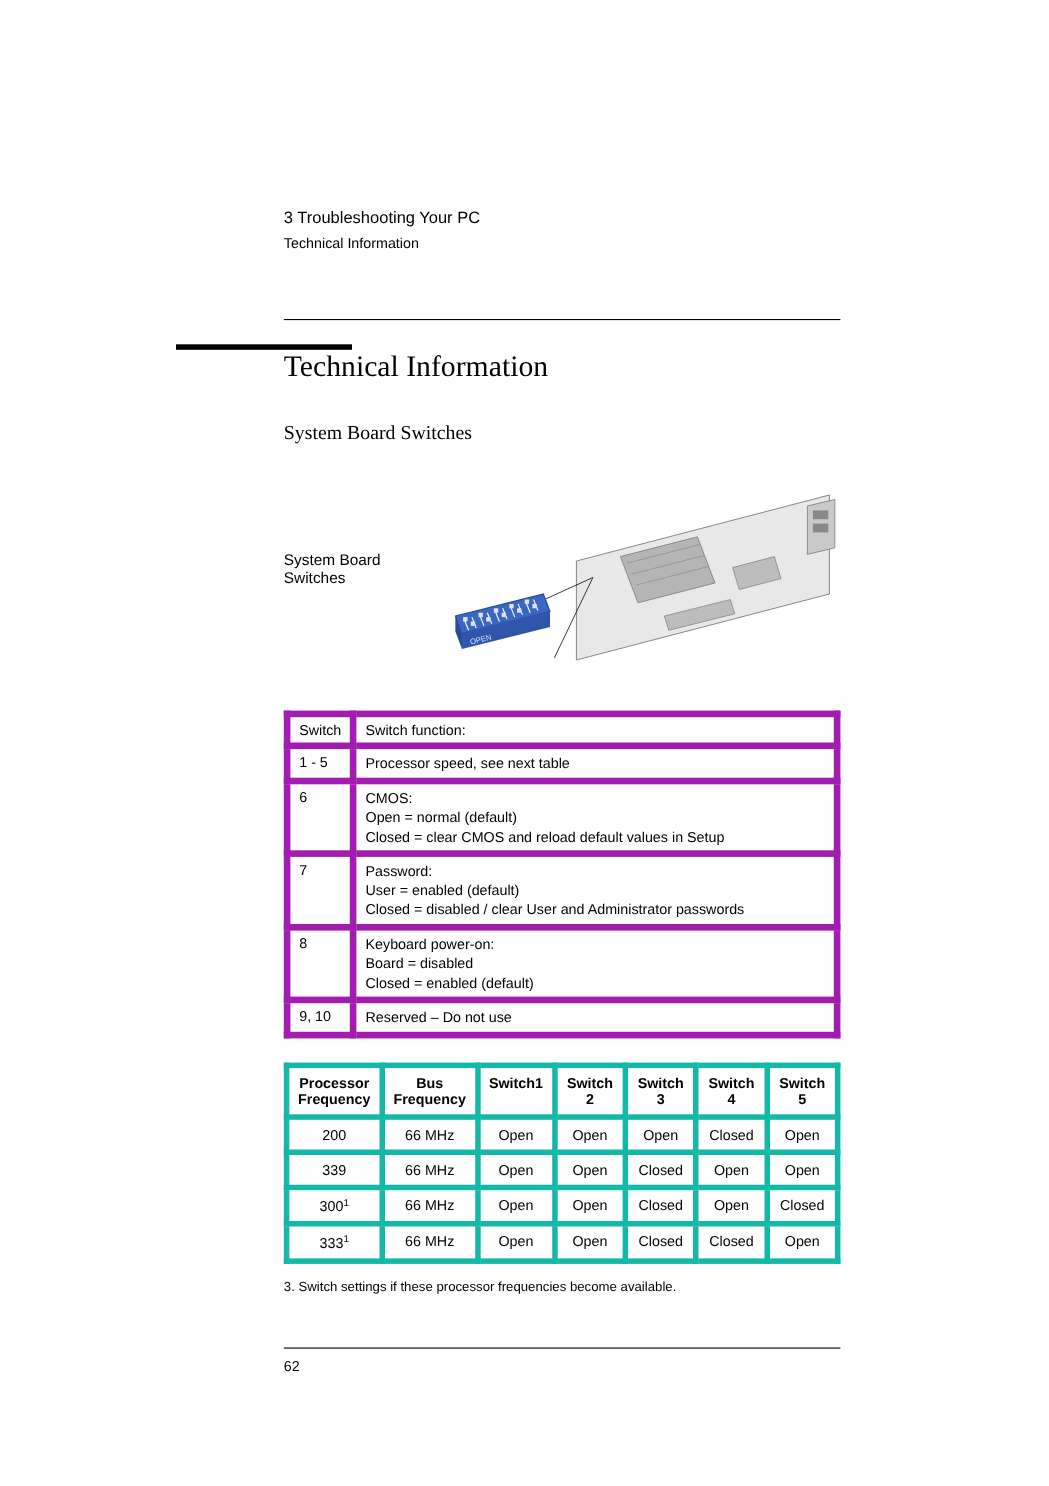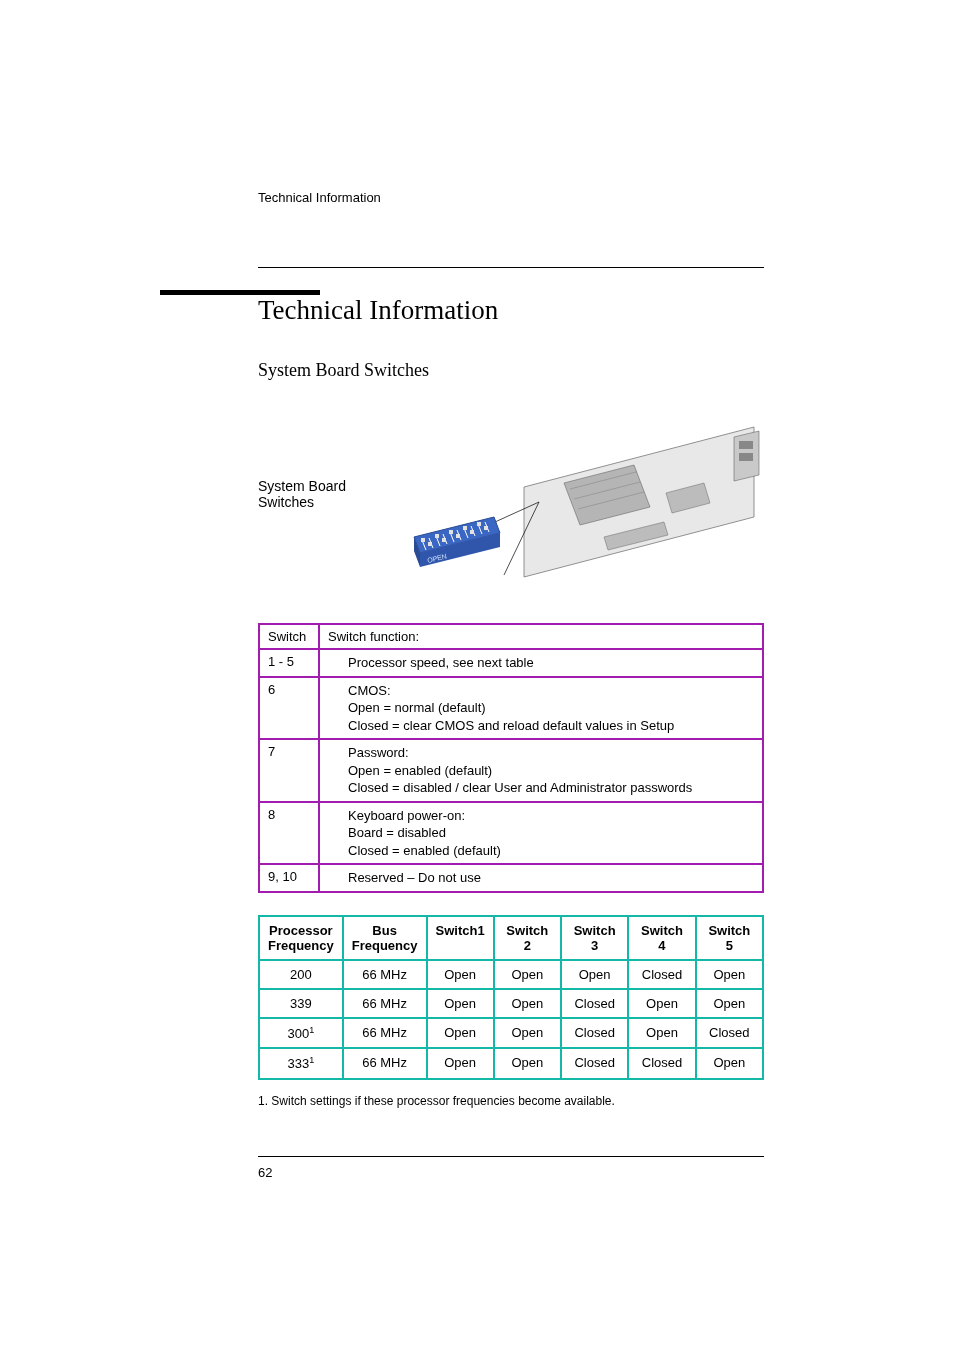"3 Troubleshooting Your PC" div.chapter-line { html: none -> <div>3 Troubleshooting Your PC</div> }
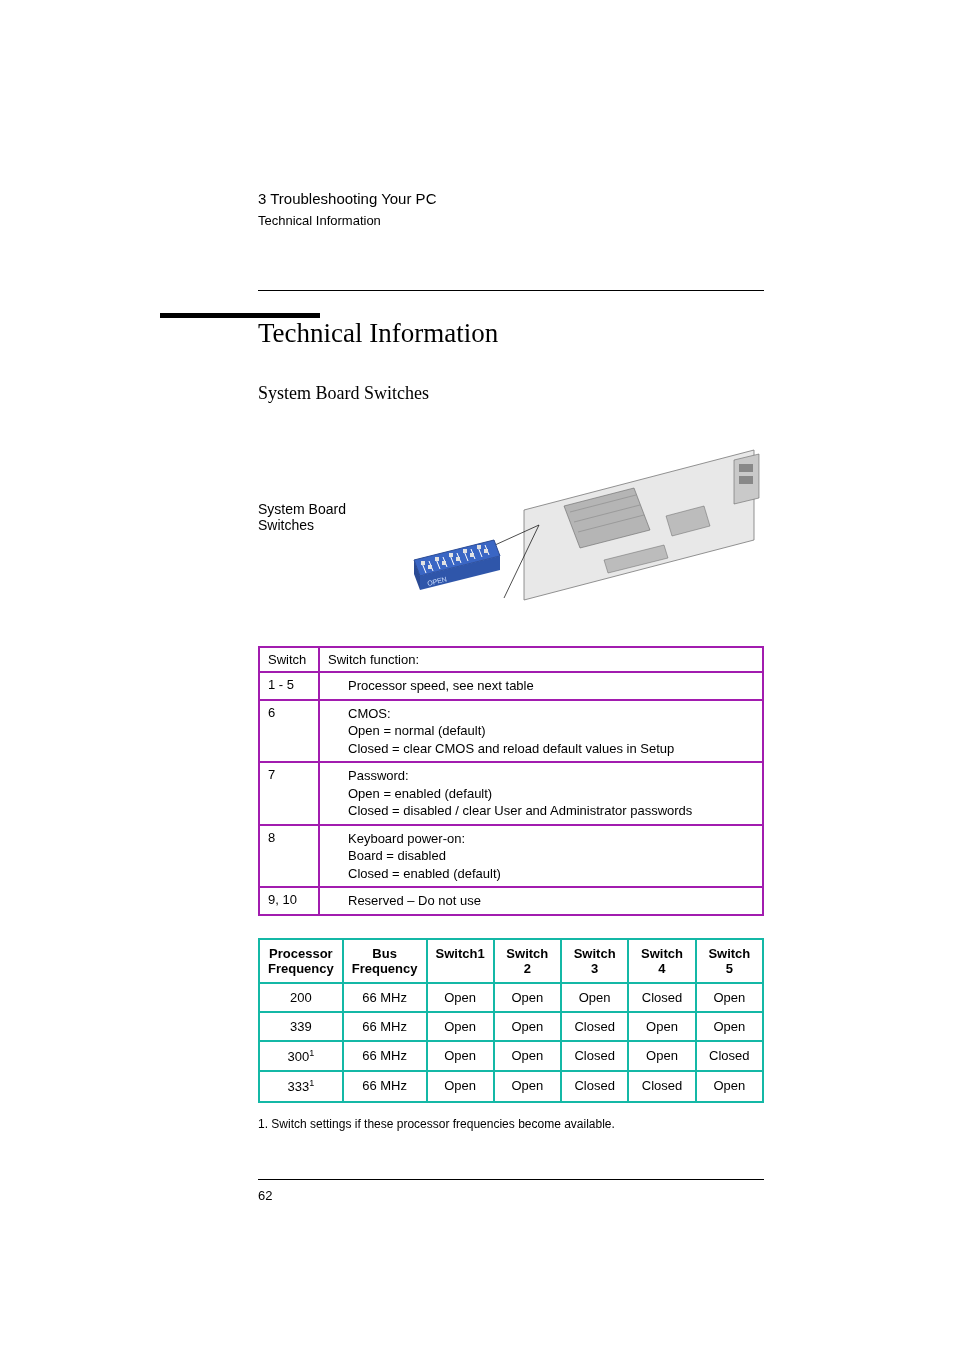"Switch" table.switch-table td, table.switch-table th { border: 2px solid #a21caf -> 6px solid #a21caf }
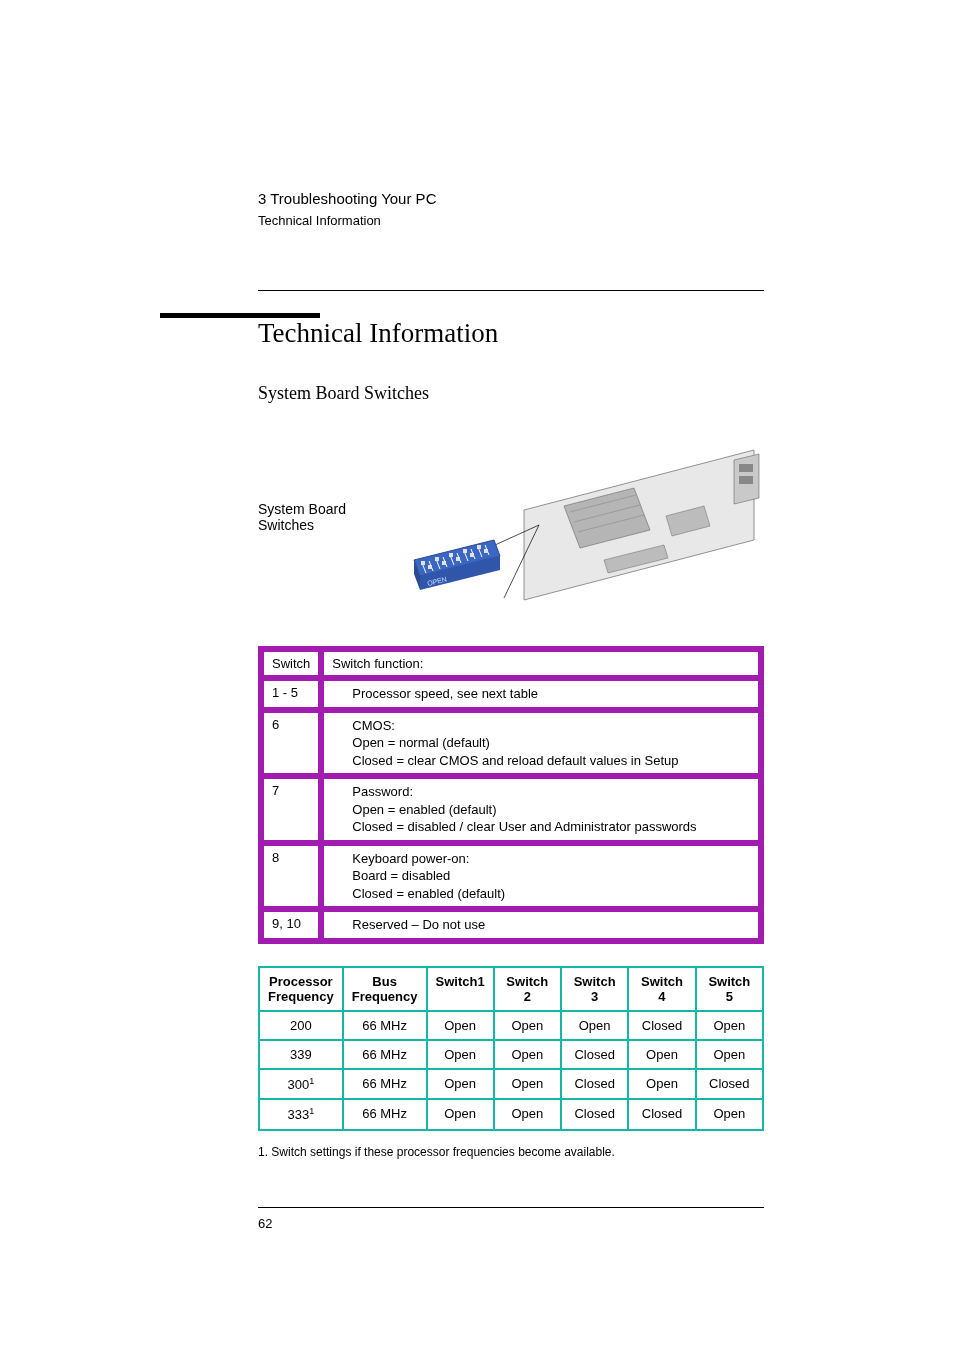"Processor speed, see next table" .cell-line { margin-left: 20px -> none }
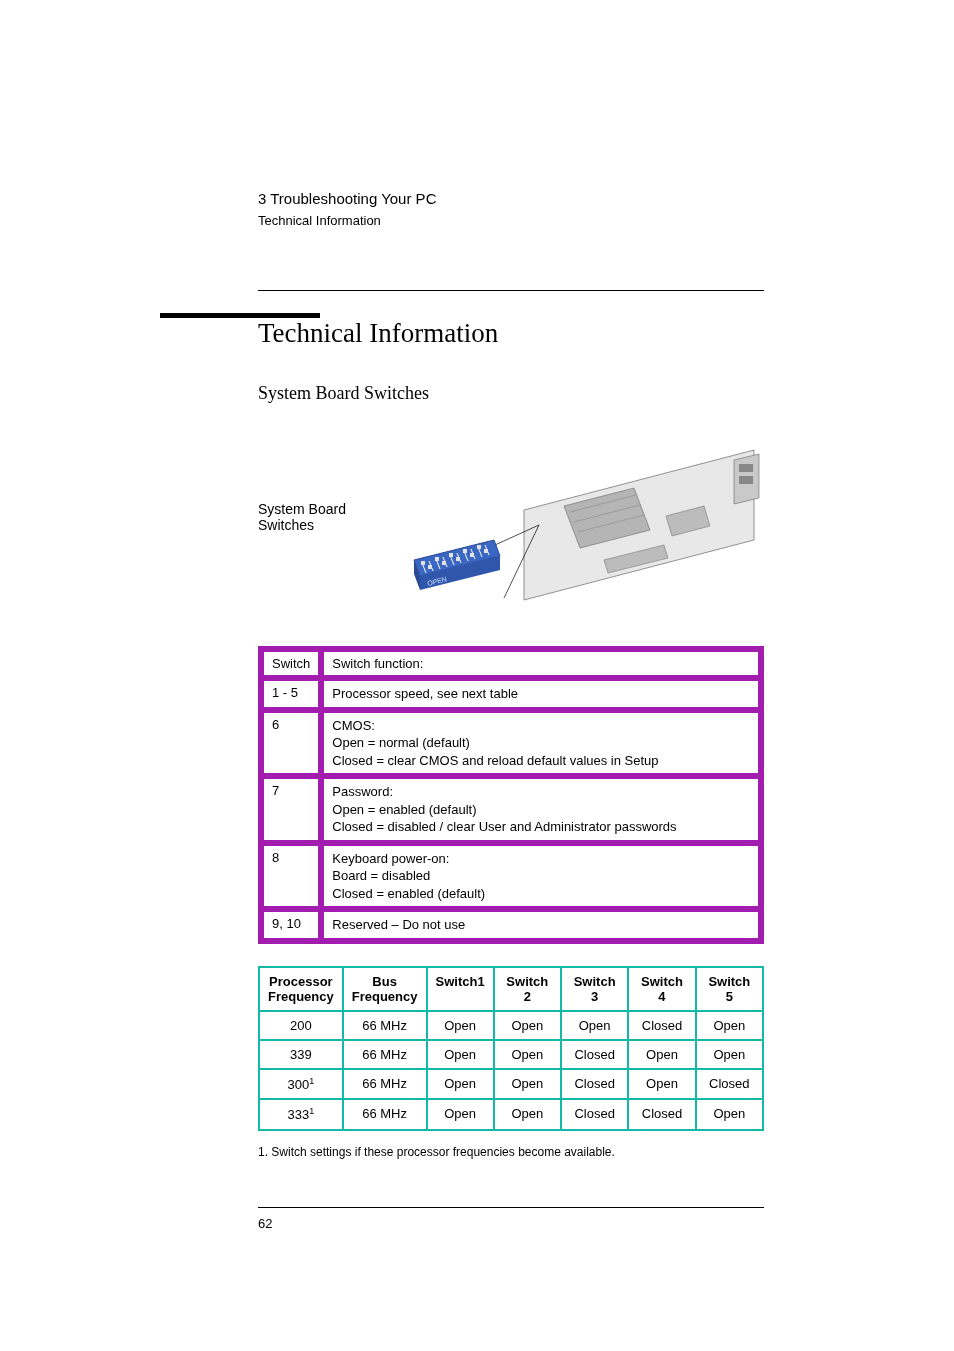"Open = enabled (default)" span.cell-line { text: Open -> User }
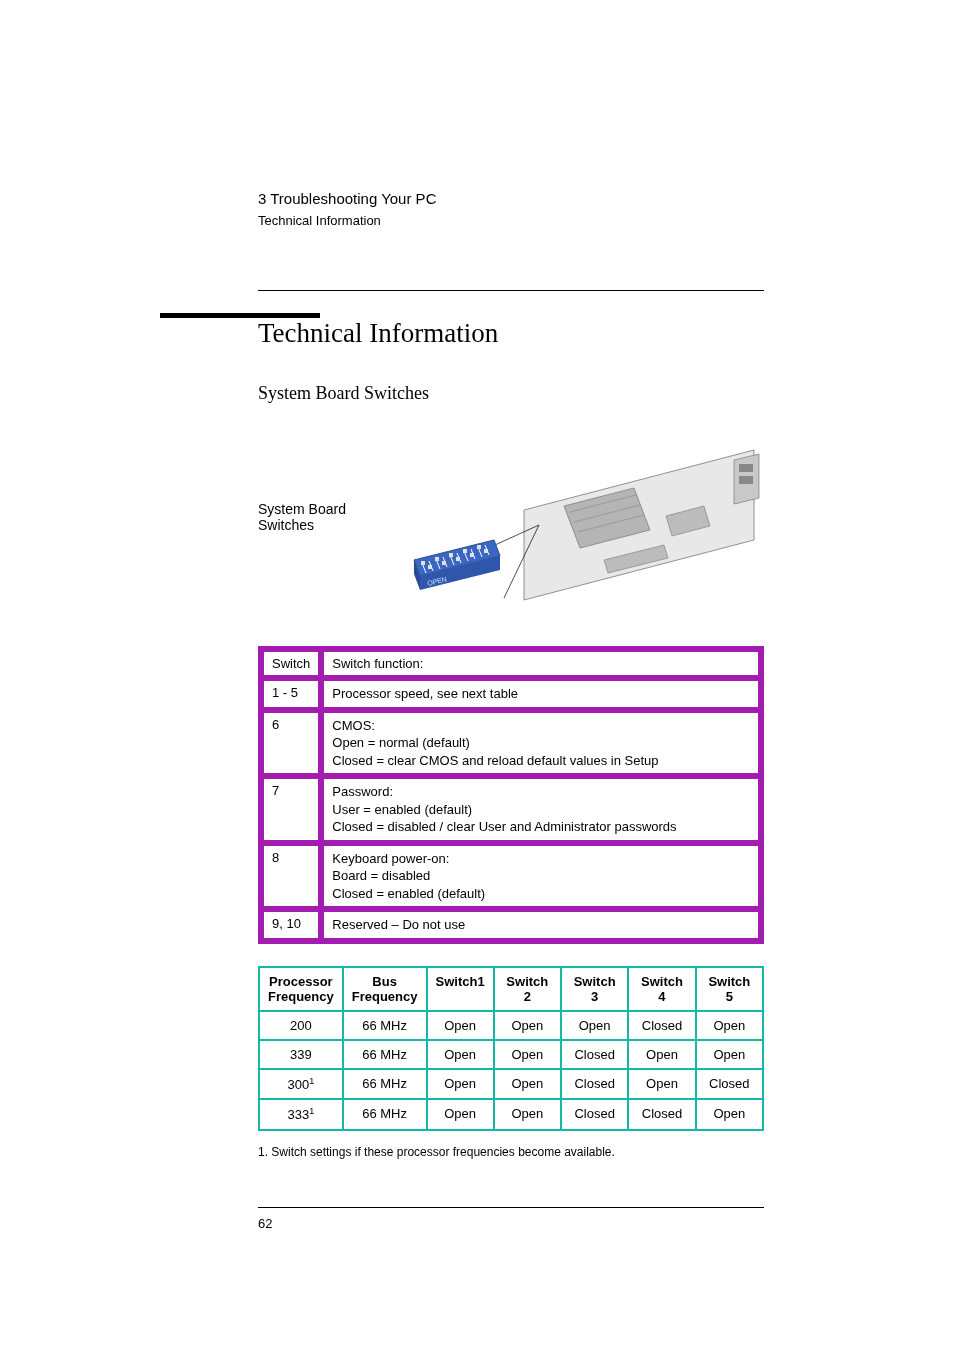"Processor" table.freq-table th, table.freq-table td { border: 2px solid #14b8a6 -> 5px solid #14b8a6 }
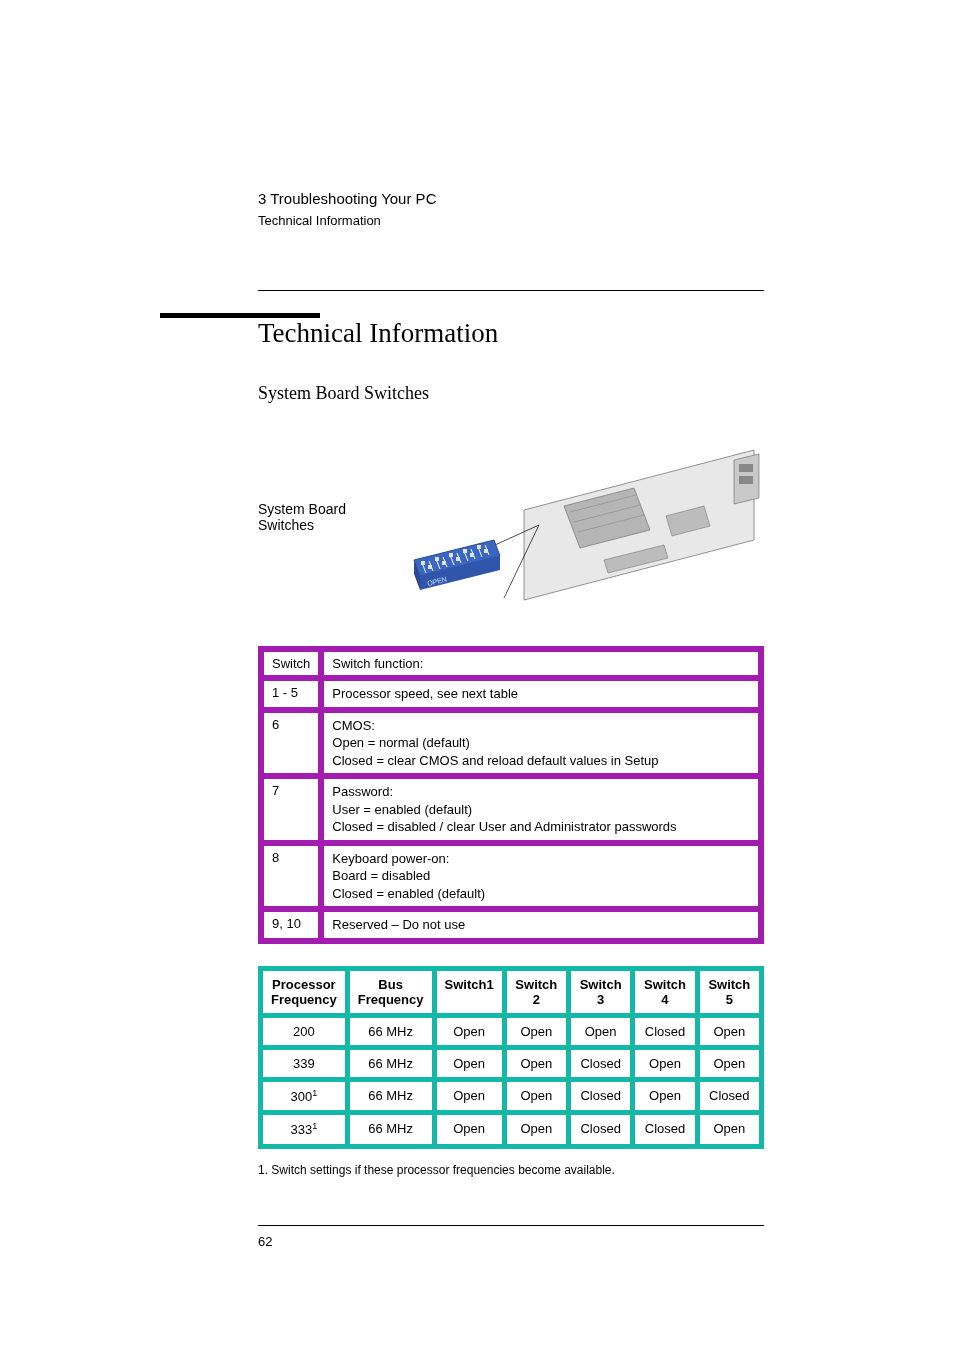"1. Switch settings if these" div.footnote { text: 1 -> 3 }
